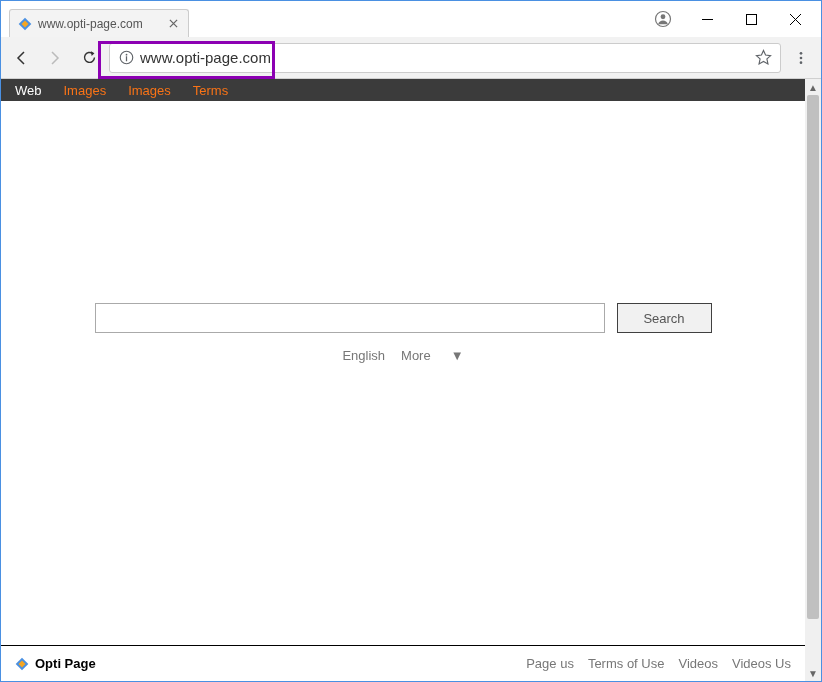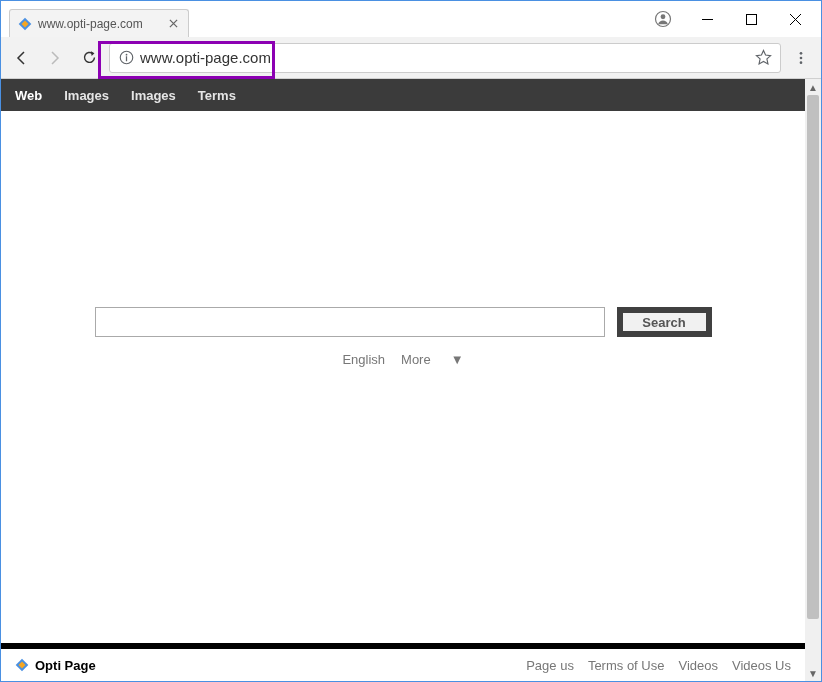"Web" .page-nav { font-weight: bold -> normal; height: 32px -> 22px }
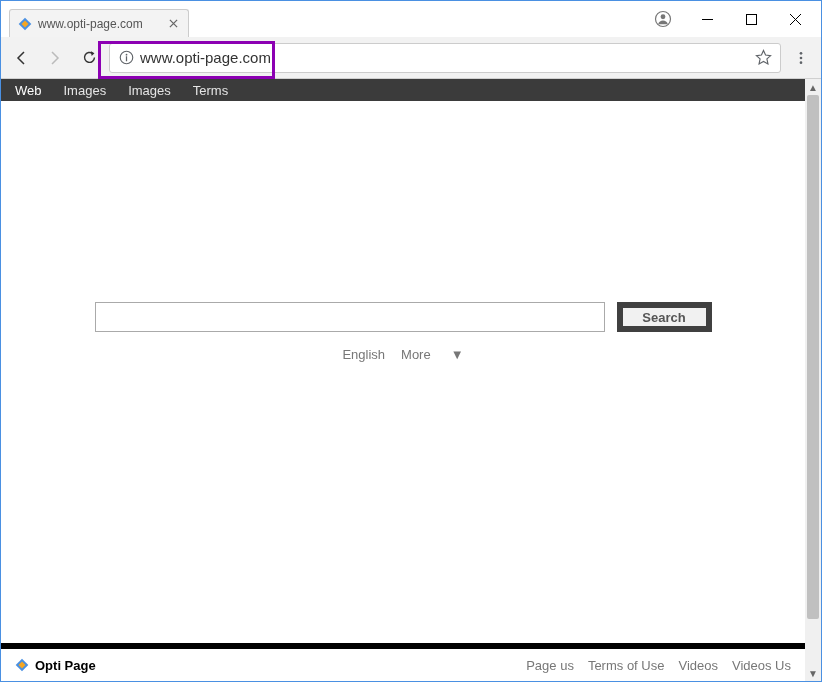"Images" .page-nav a { color: #e5e5e5 -> #f97316 }
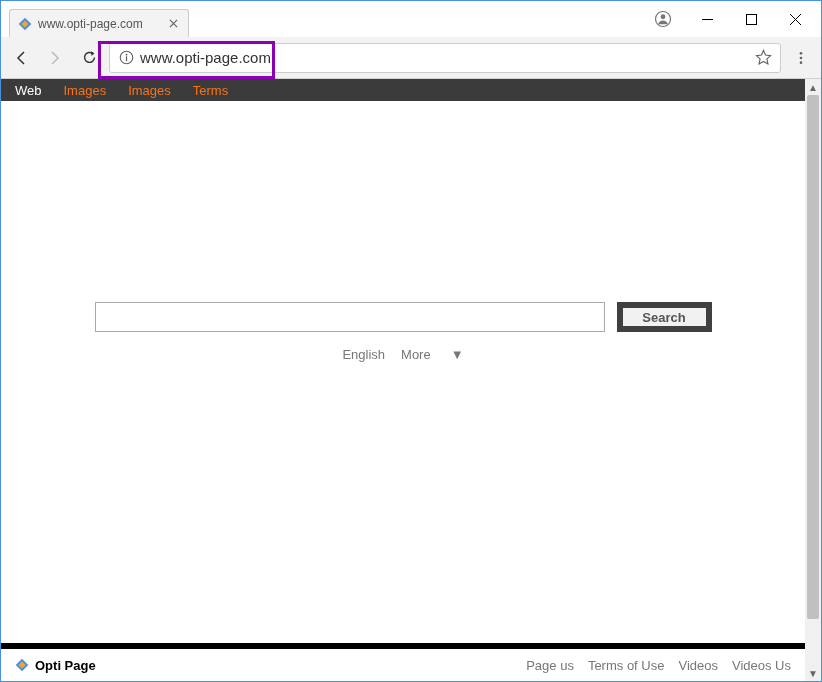"Search" .search-btn { border: 6px solid #404040 -> 1px solid #404040; font-weight: bold -> normal }
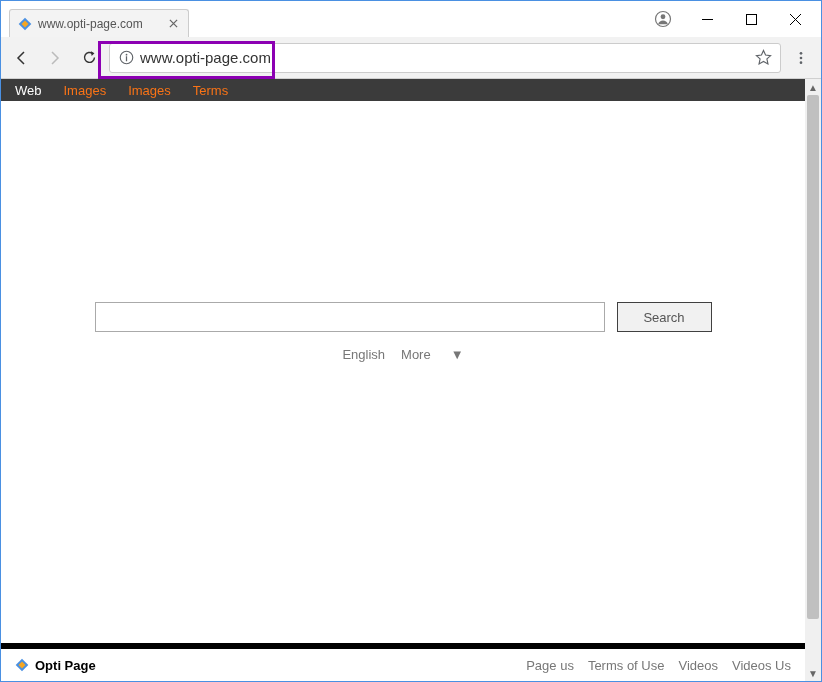"Opti Page" .footer { border-top: 6px solid #000000 -> 1px solid #000000 }
